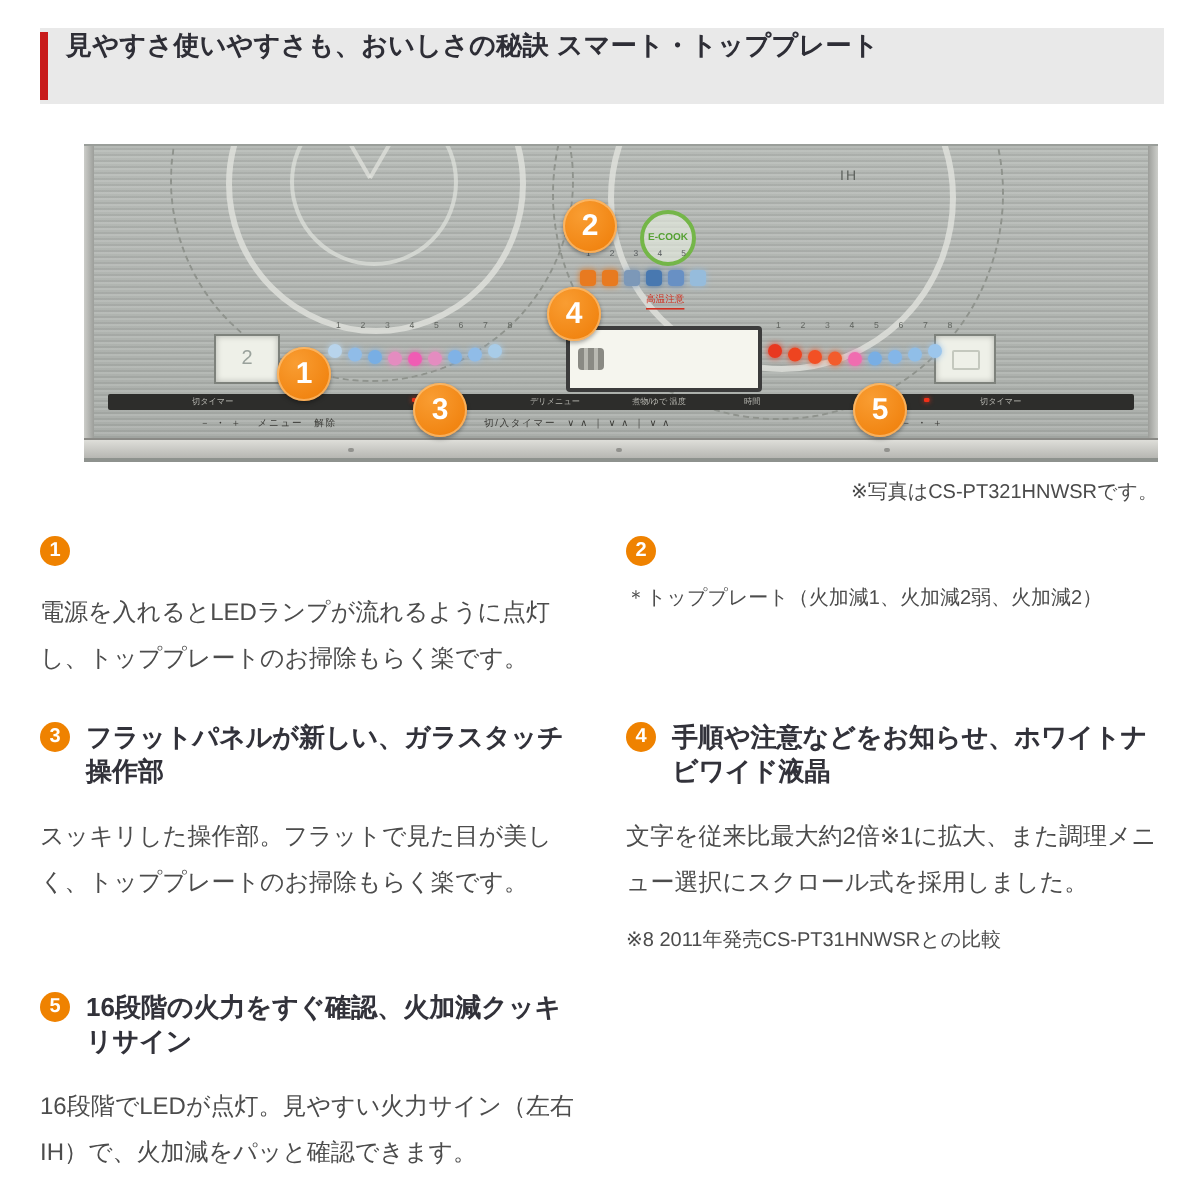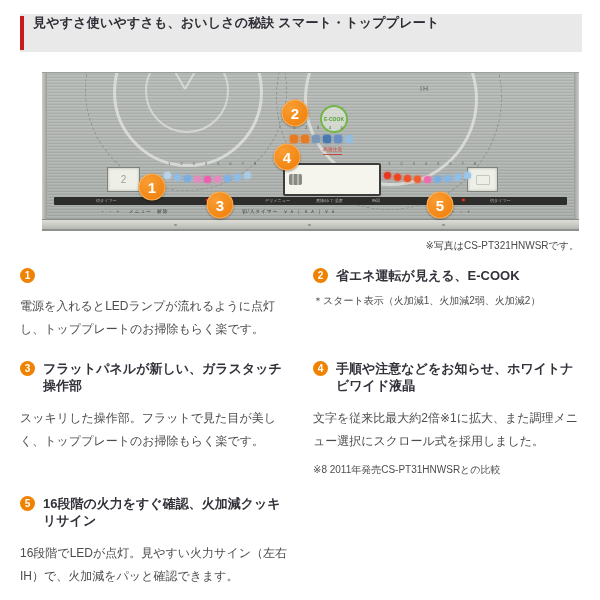"省エネ運転が見える、E-COOK" span.feat-title-text { html: <span>省エネ運転が見える、E-COOK</span> -> none }
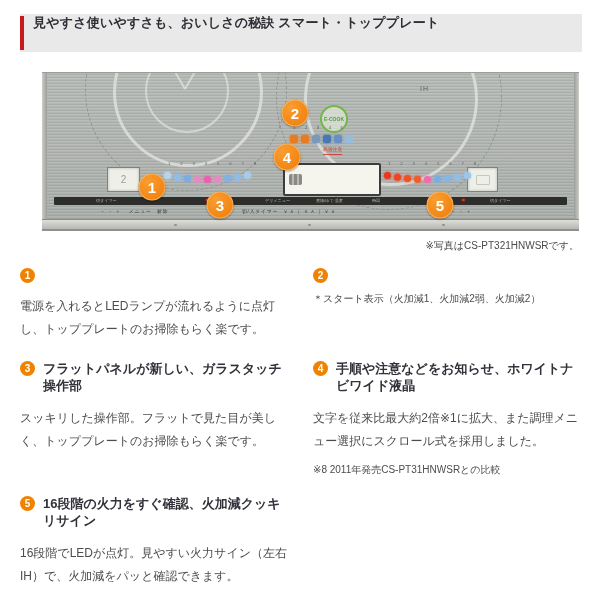"＊スタート表示（火加減1、火加減2弱、火加減2）" p.feat-note { text: スタート表示 -> トッププレート }
